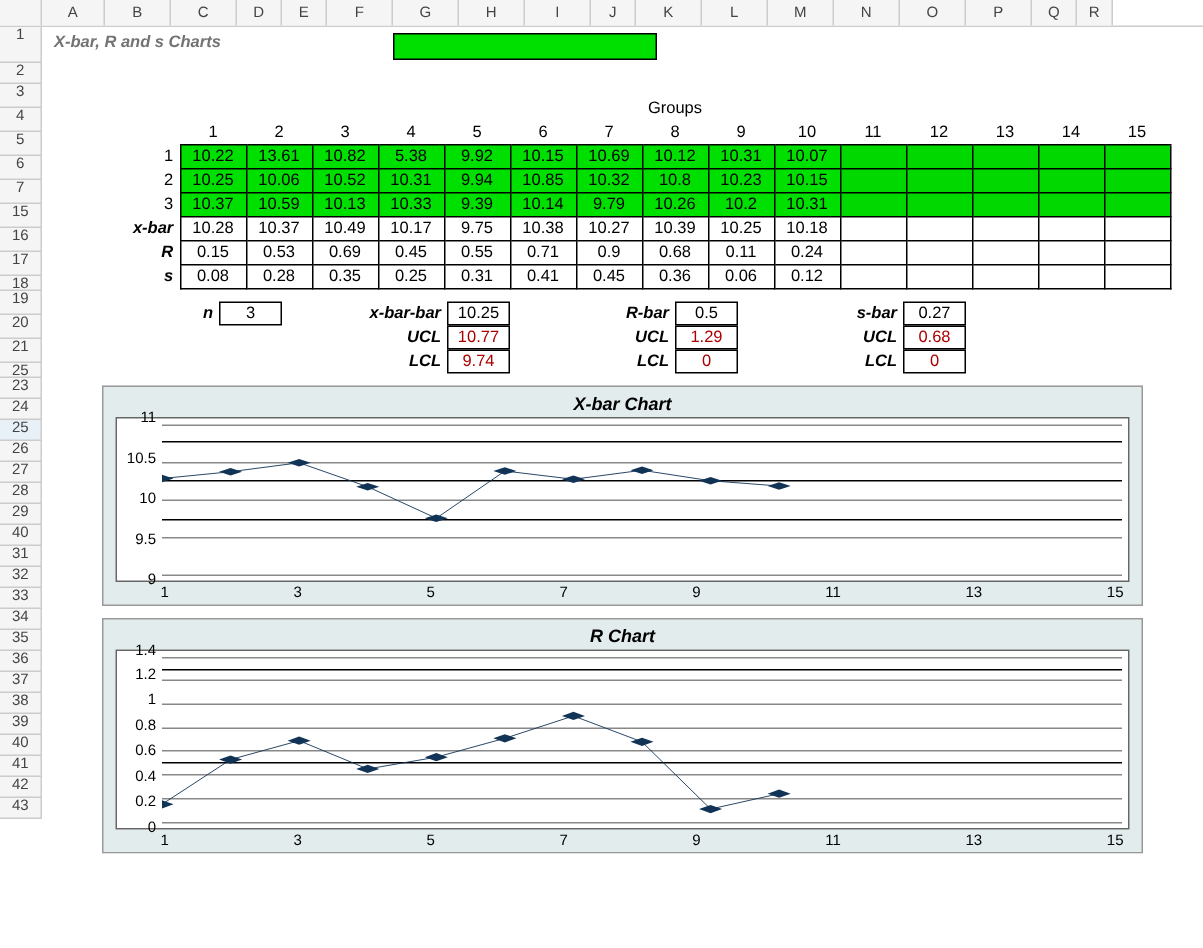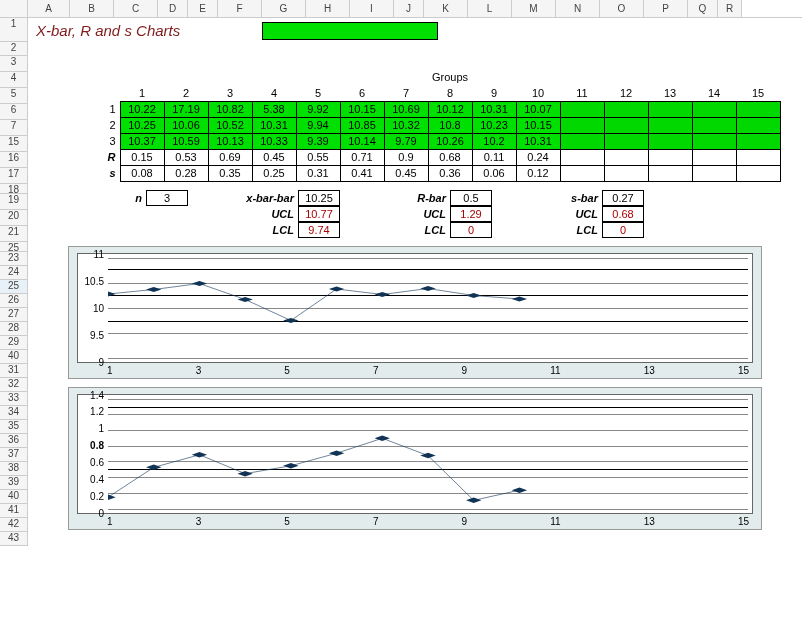"X-bar, R and s Charts" .title { color: #7f1d1d -> #737373; font-size: 15px -> 11px; font-weight: normal -> bold }
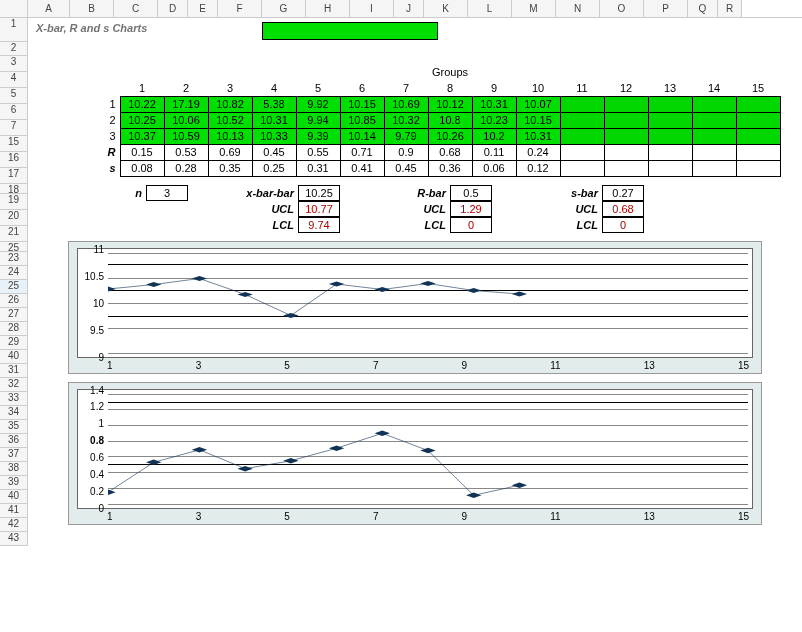"17.19" td.grn { text: 17.19 -> 13.61 }
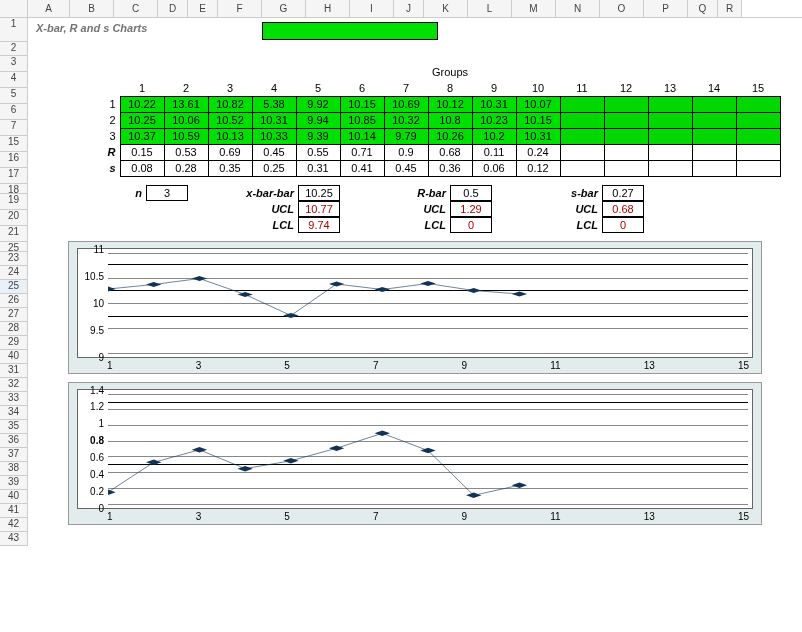"x-bar" tr { html: none -> <tr> <td>x-bar</td> <td>10.28</td> <td>10.37</td> <td>10.49</td> <td>10.17</td> <td>9.75</td> <td>10.38</td> <td>10.27</td> <td>10.39</td> <td>10.25</td> <td>10.18</td> <td></td> <td></td> <td></td> <td></td> <td></td> </tr> }
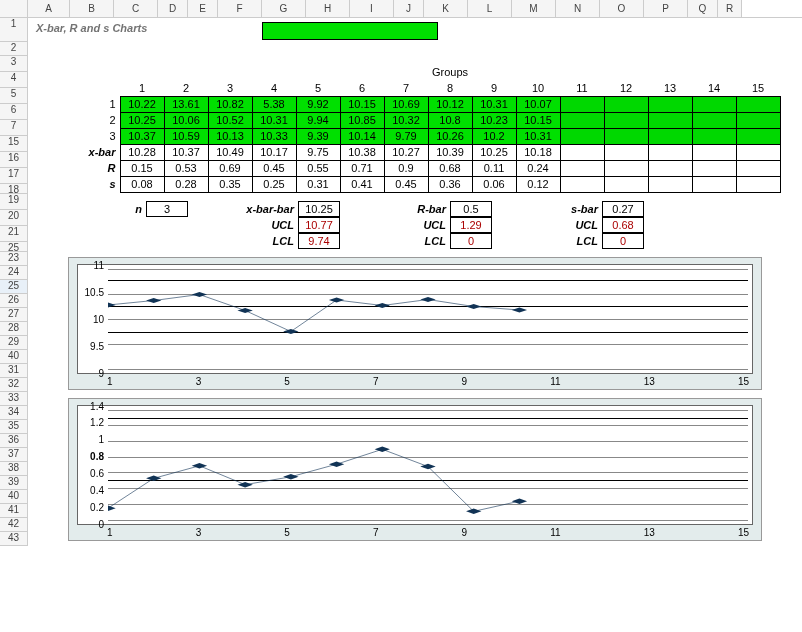"X-bar Chart" div.chart-title { html: none -> <div>X-bar Chart</div> }
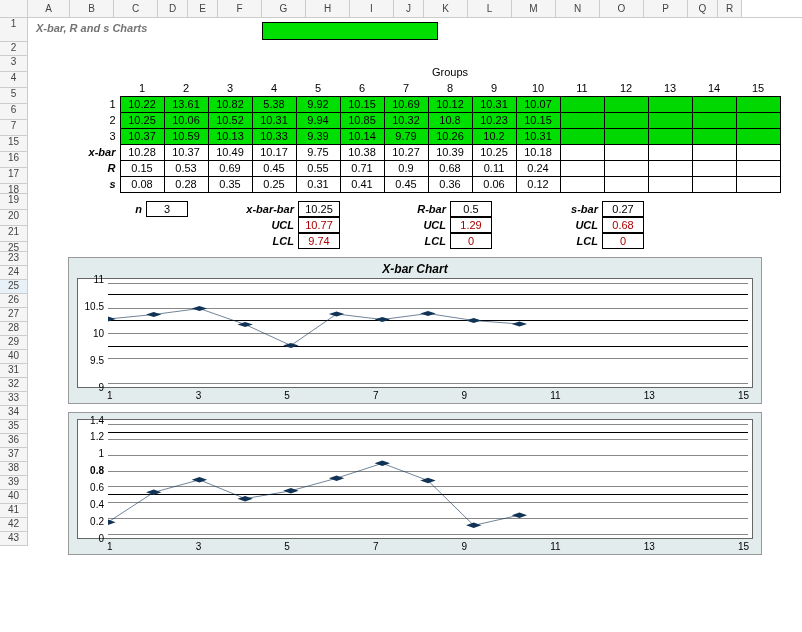"R Chart" div.chart-title { html: none -> <div>R Chart</div> }
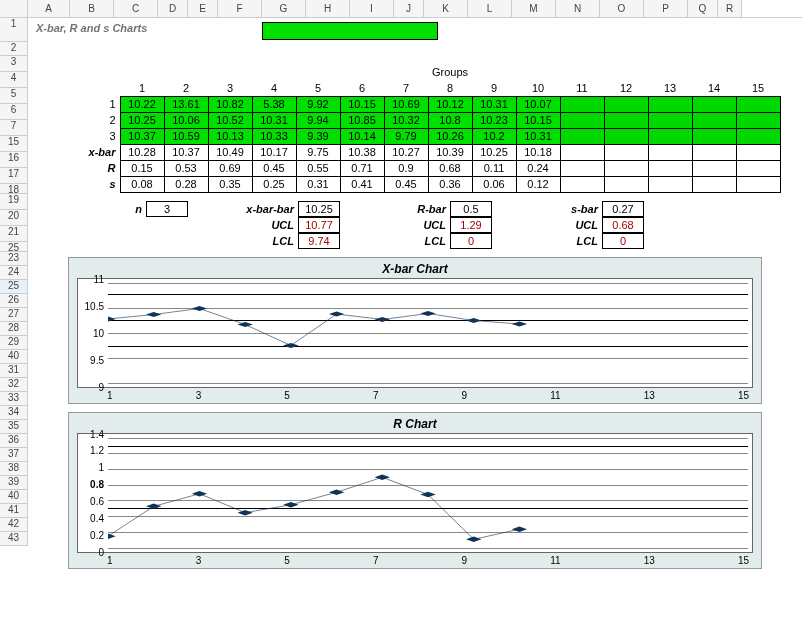"0.8" div.ylab { font-weight: bold -> none }
